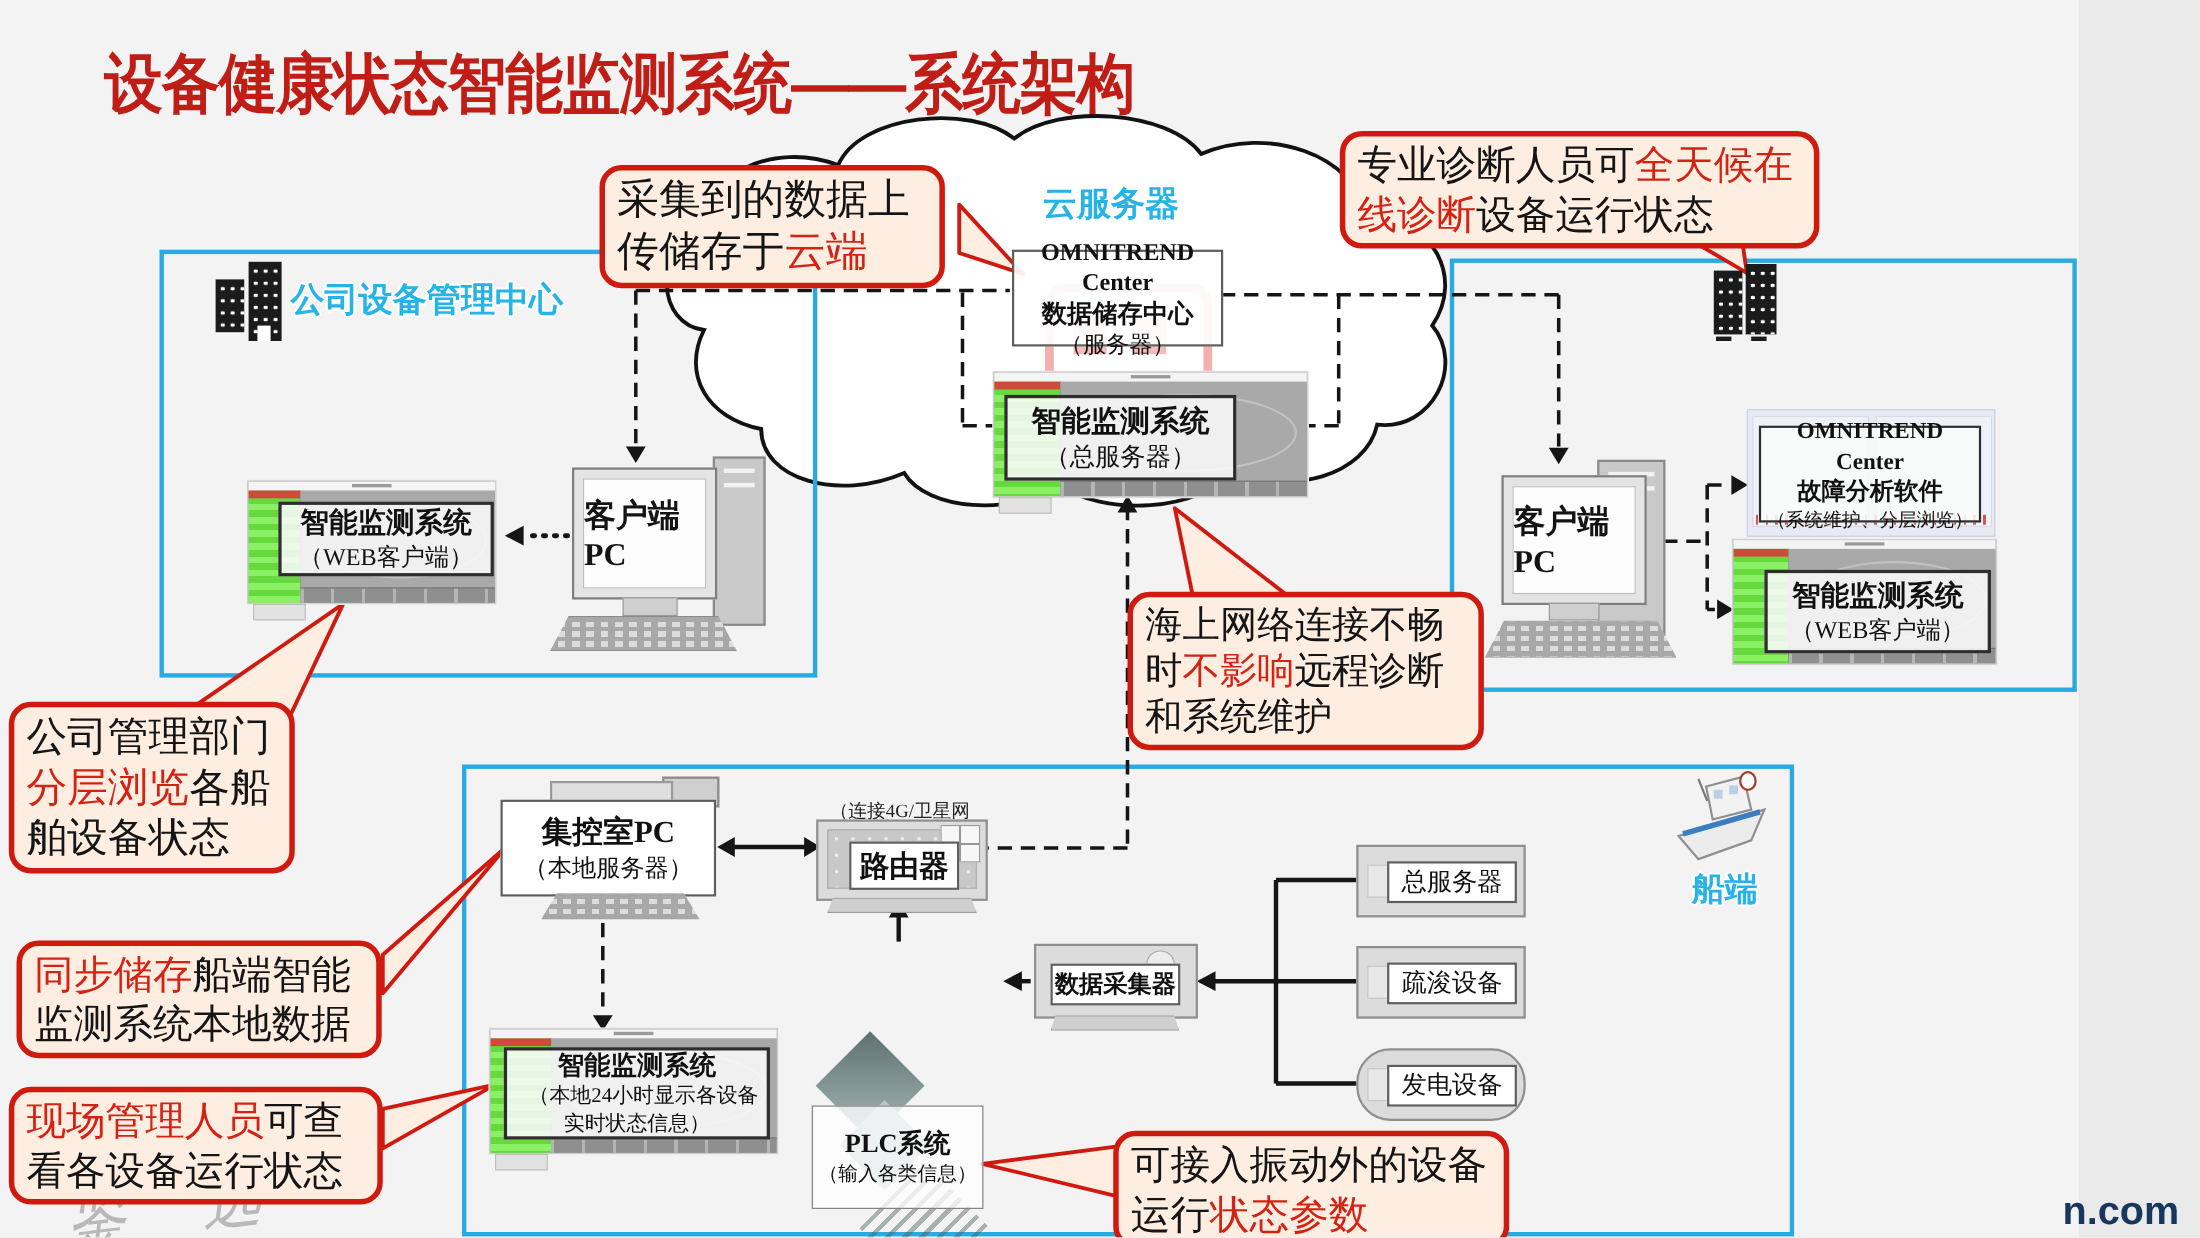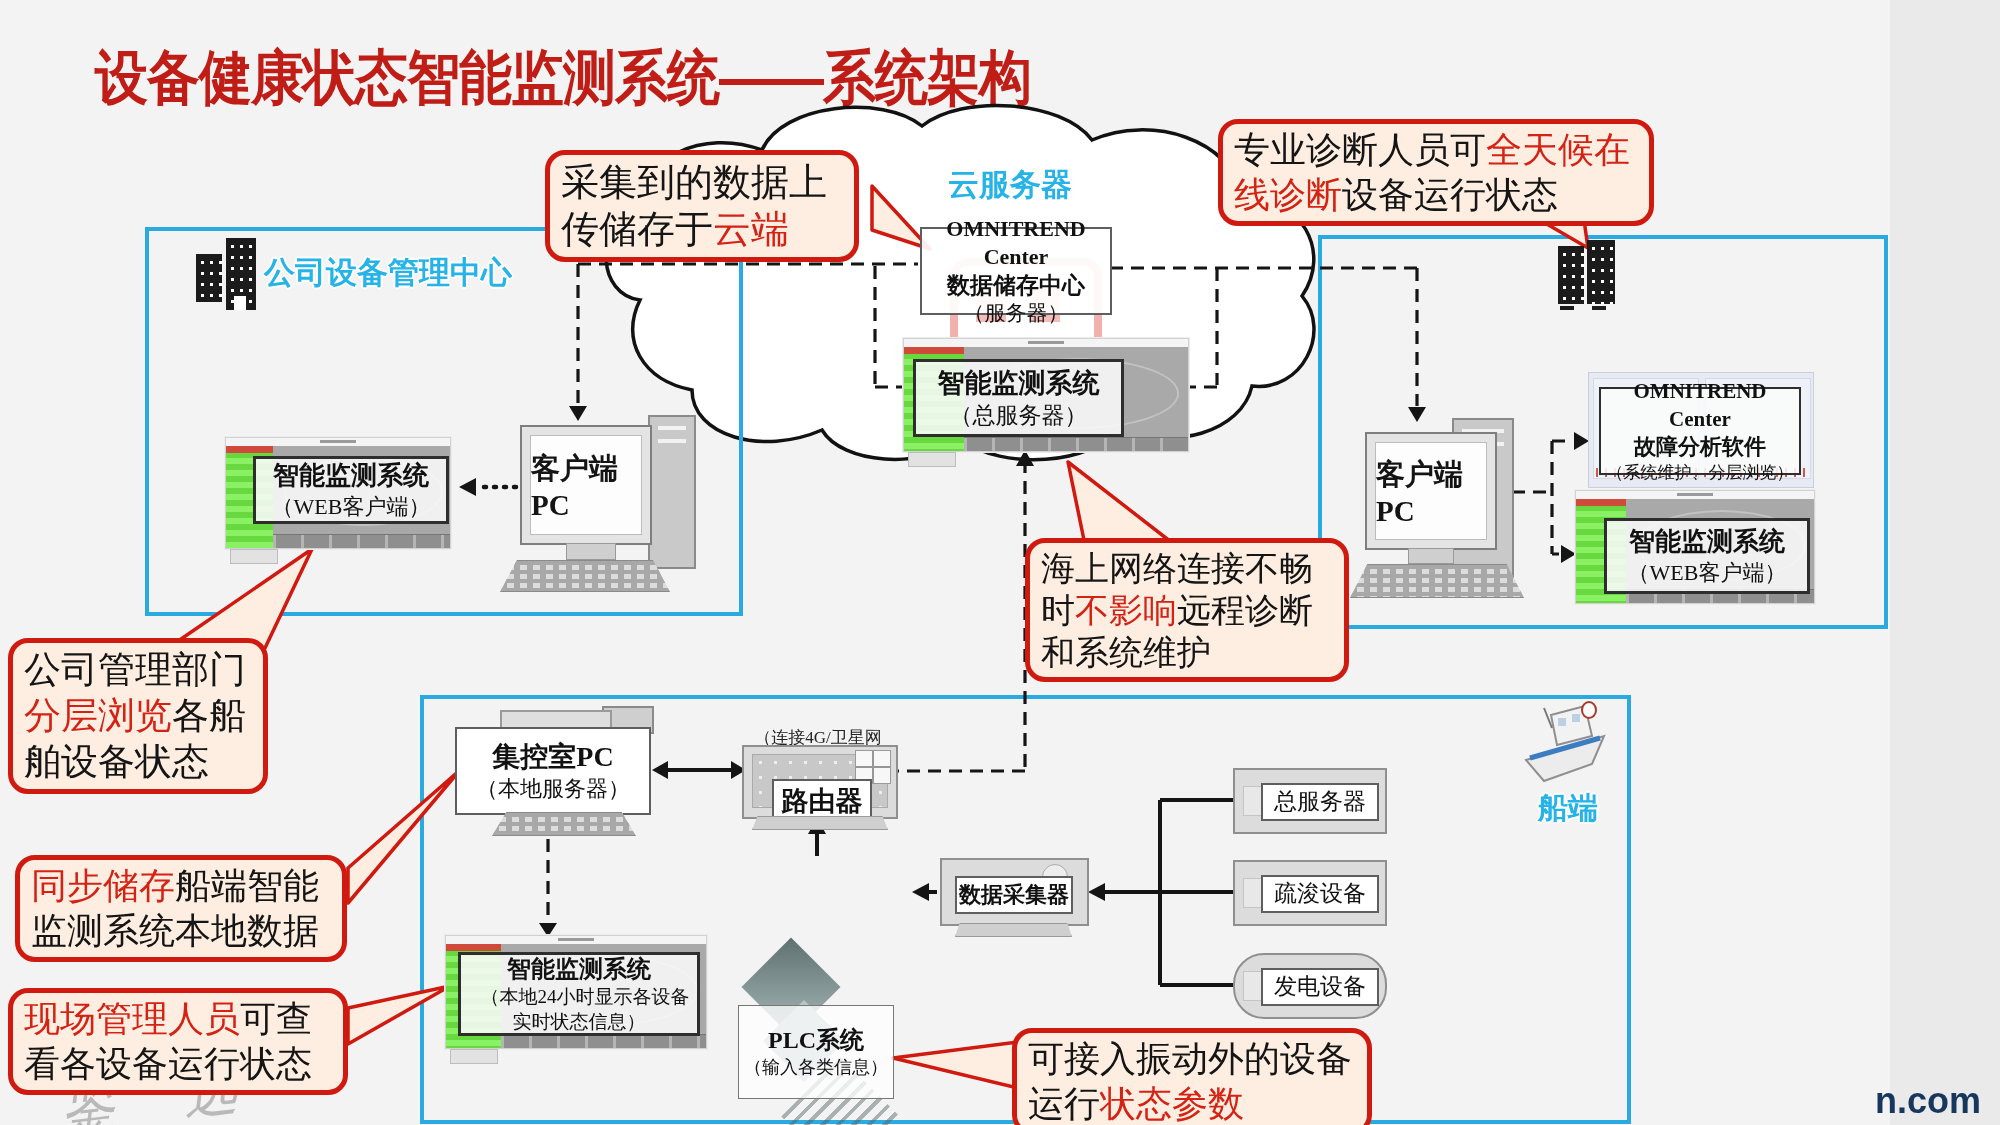"路由器" div.node { top: 32px -> 18px }
